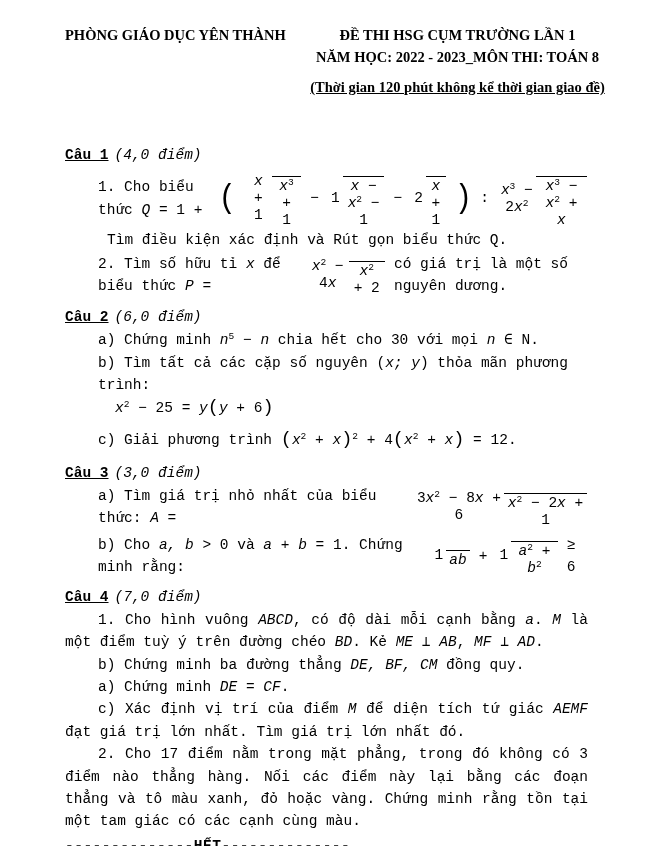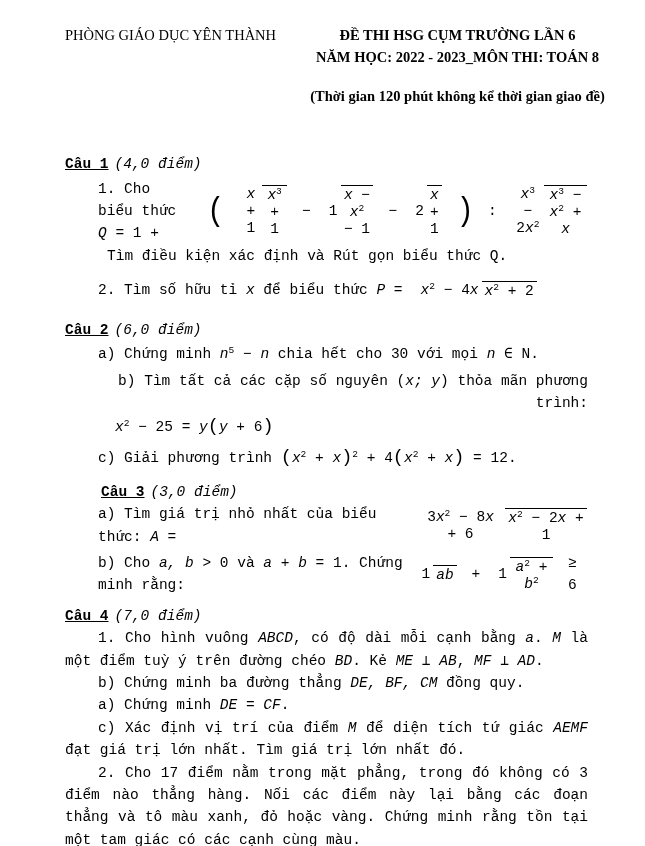"PHÒNG GIÁO DỤC YÊN THÀNH" .header-left { font-weight: normal -> bold }
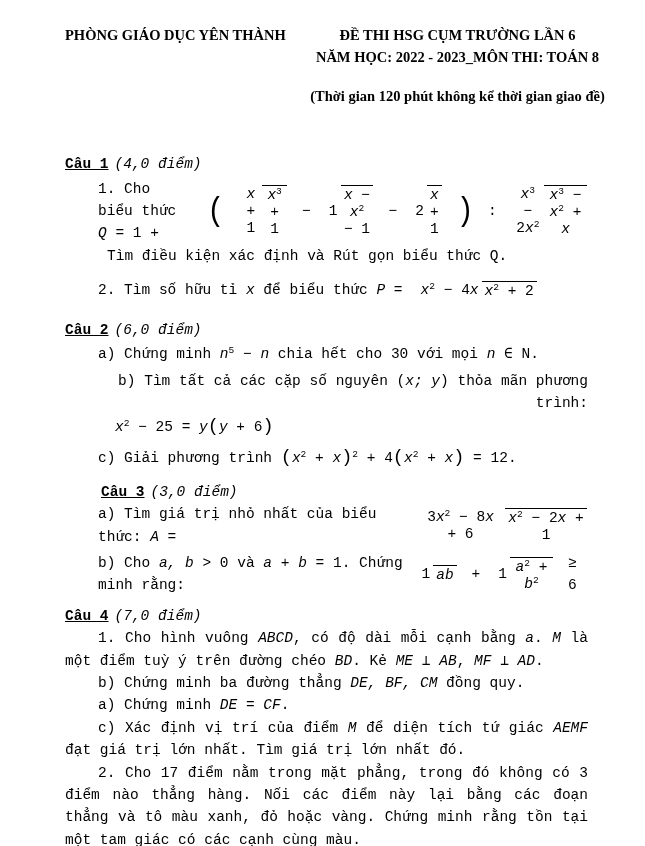"ĐỀ THI HSG CỤM TRƯỜNG" div { text: 6 -> 1 }
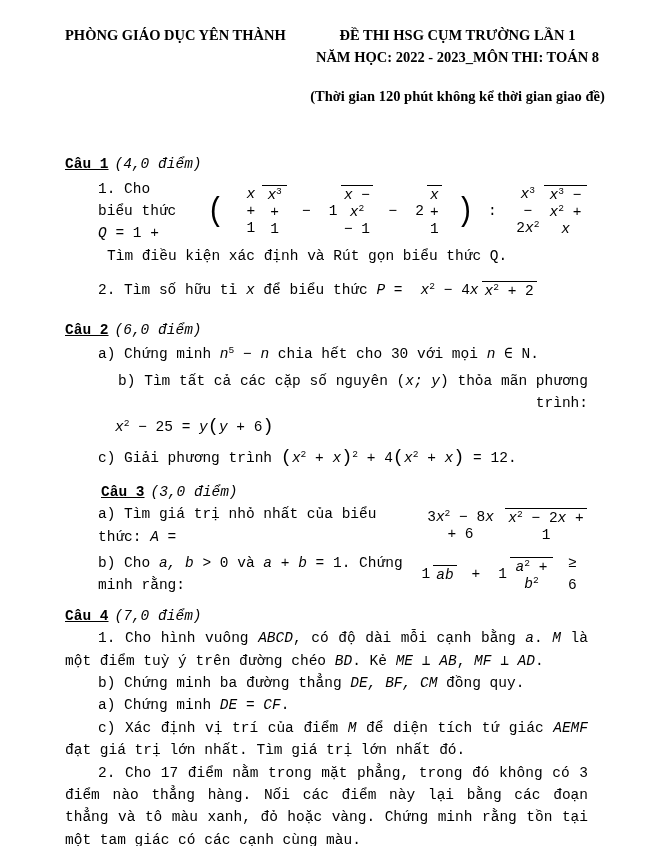"(Thời gian 120 phút không" .header-right .dur { margin-top: 16px -> 7px; text-decoration: none -> underline }
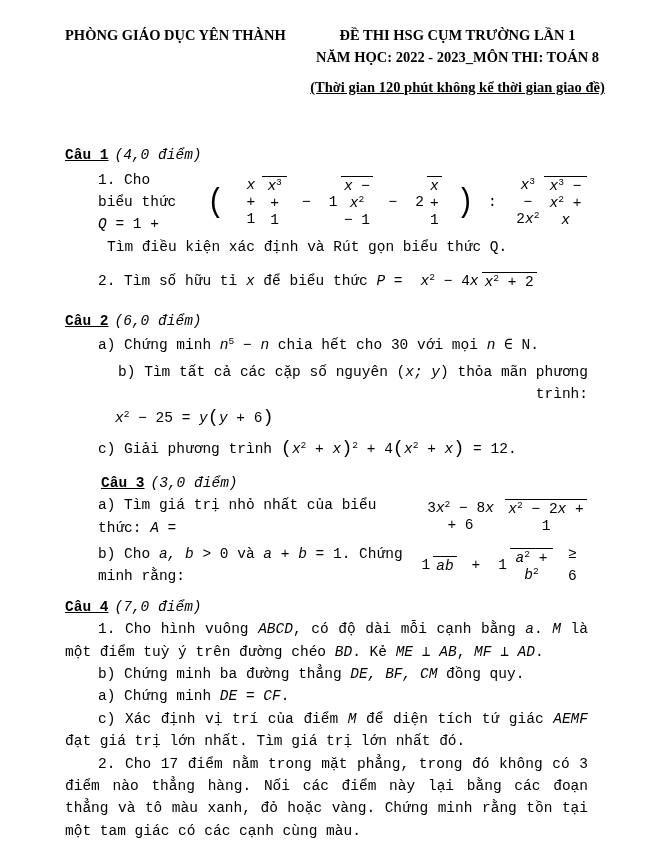"1. Cho biểu thức Q" .mathrow { column-gap: 14px -> 8px }
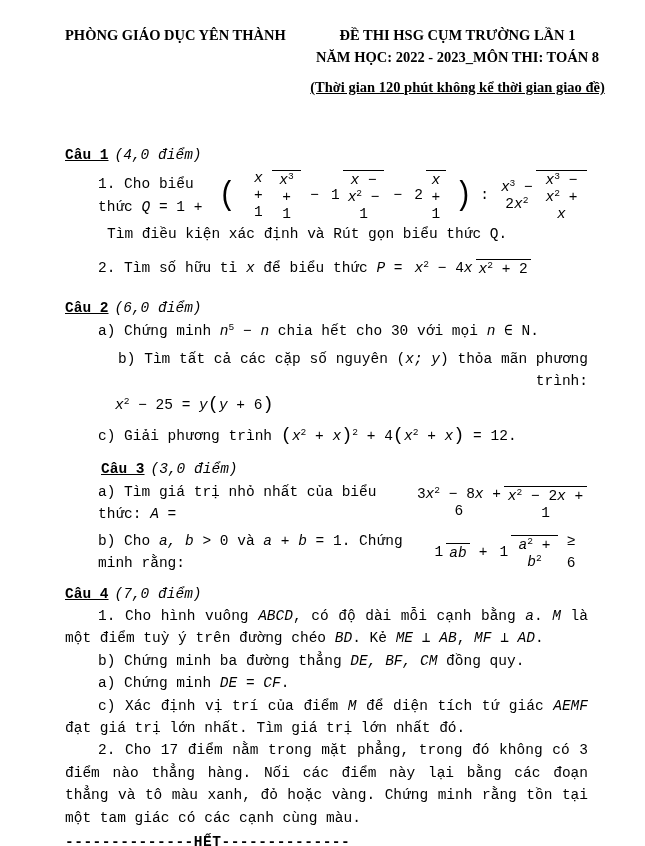"x3 + 1" .frac .den { margin-top: 1px -> 7px }
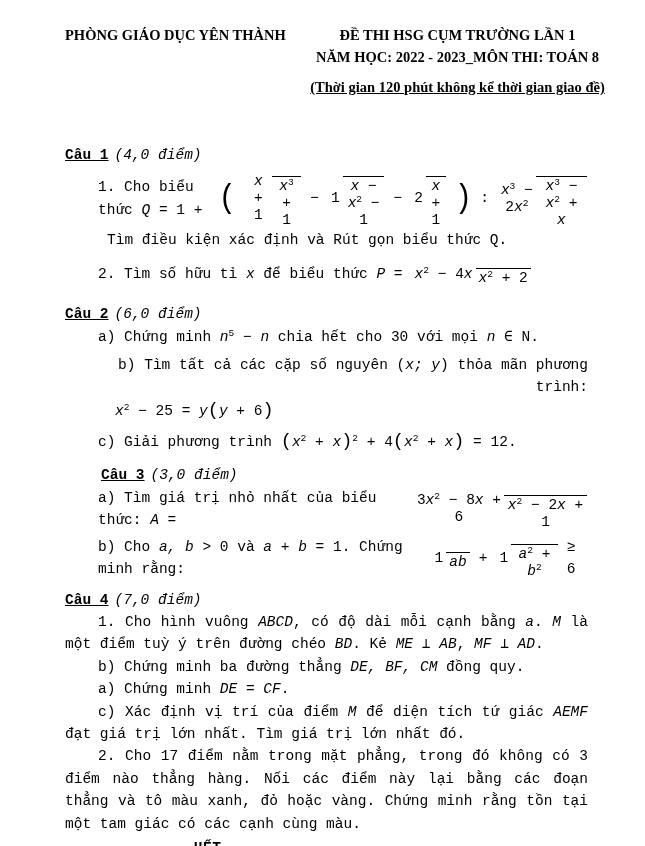"có giá trị là một" span { html: none -> <span>có giá trị là một số nguyên dương.</span> }
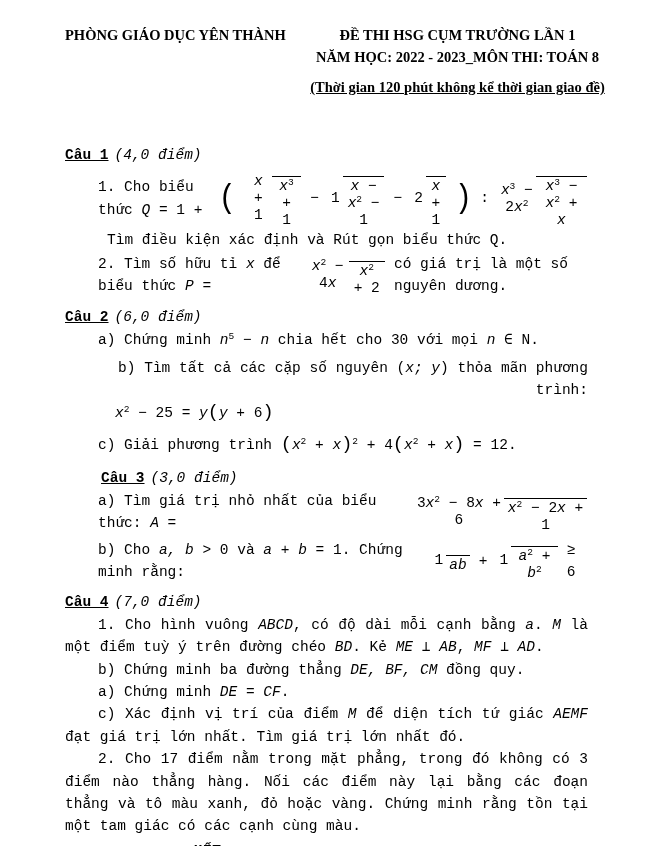"b) Tìm tất cả các" .mt5 { margin-top: 5px -> none; text-align: right -> none }
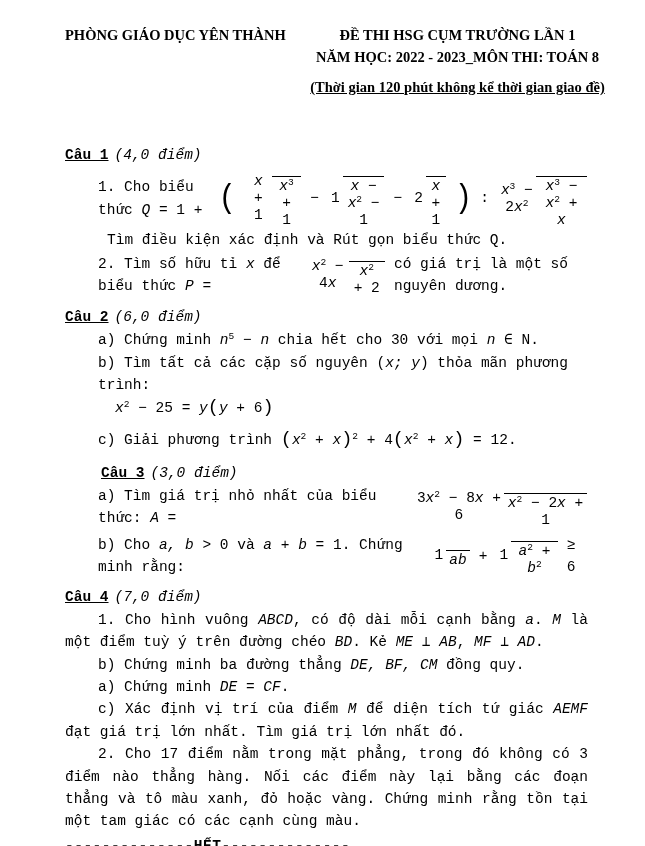"Câu 3 (3,0 điểm)" .mt11 { margin-left: 36px -> none }
